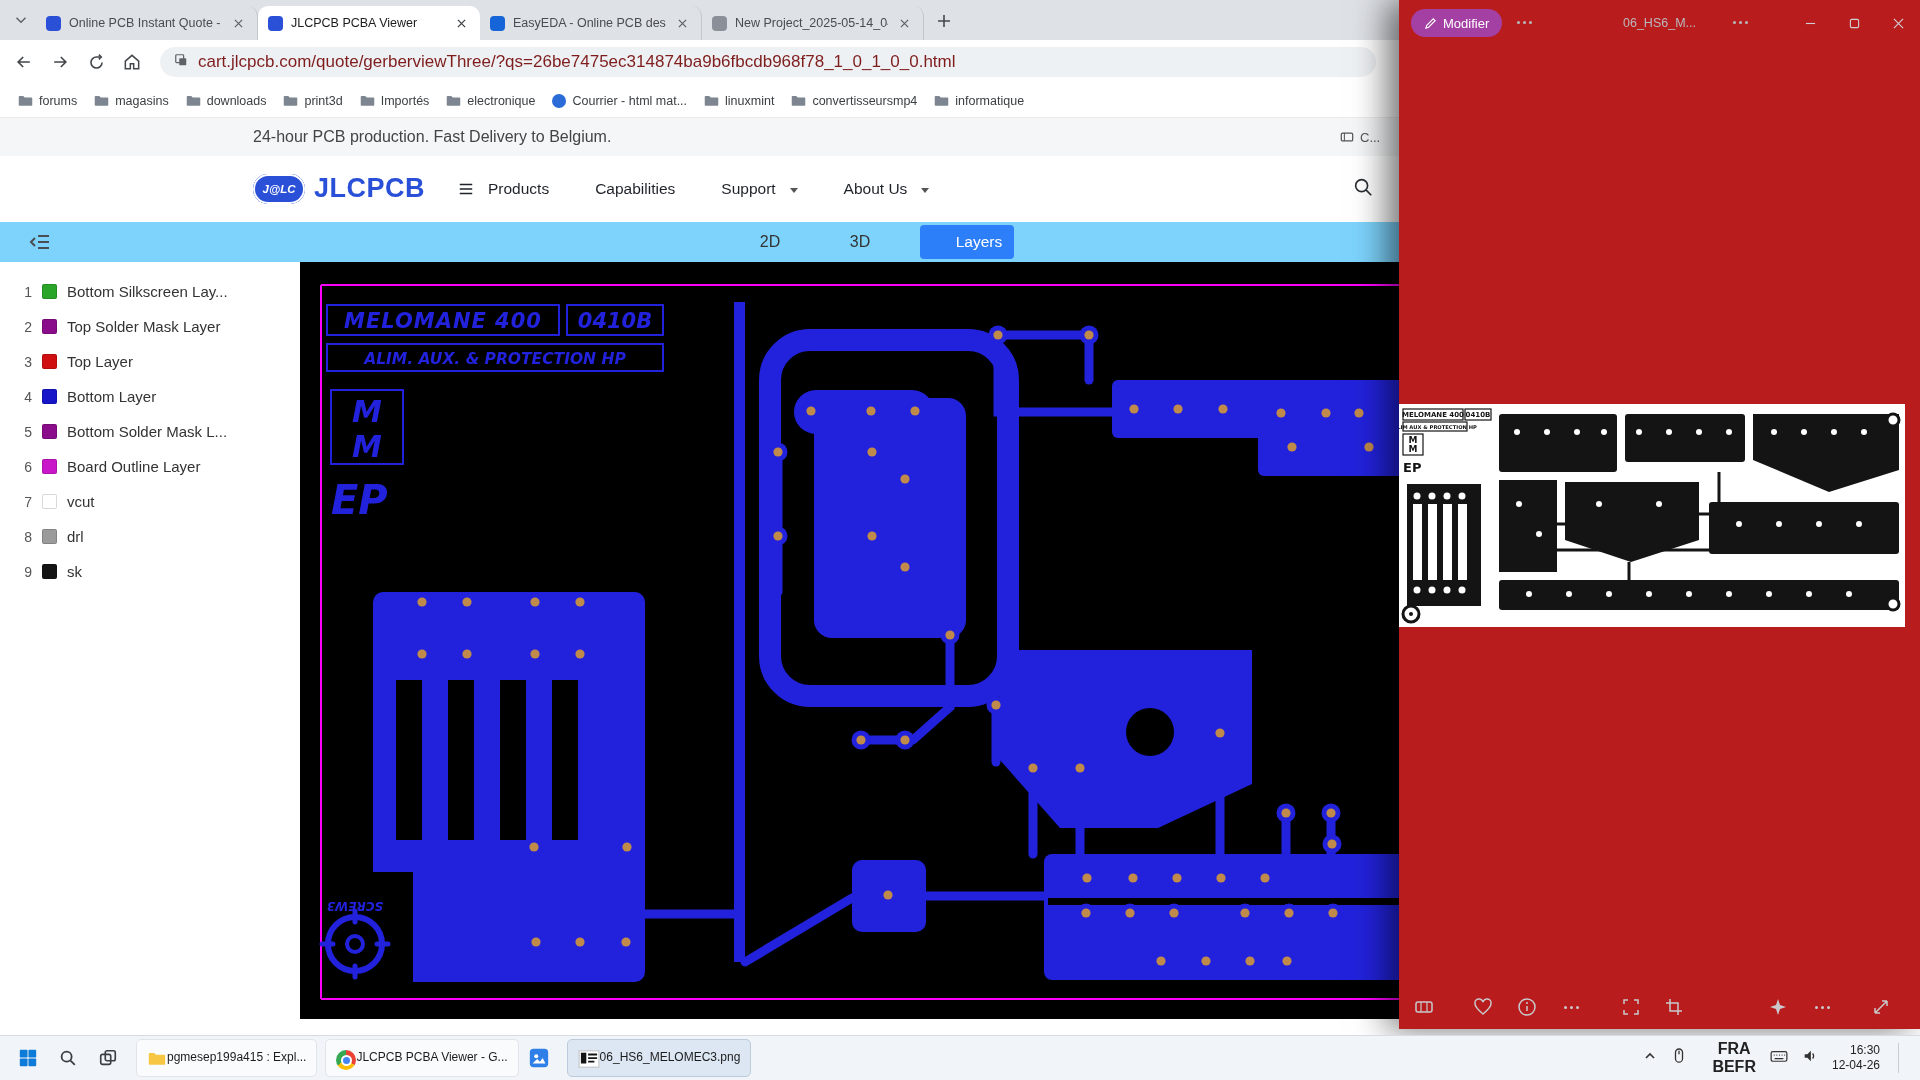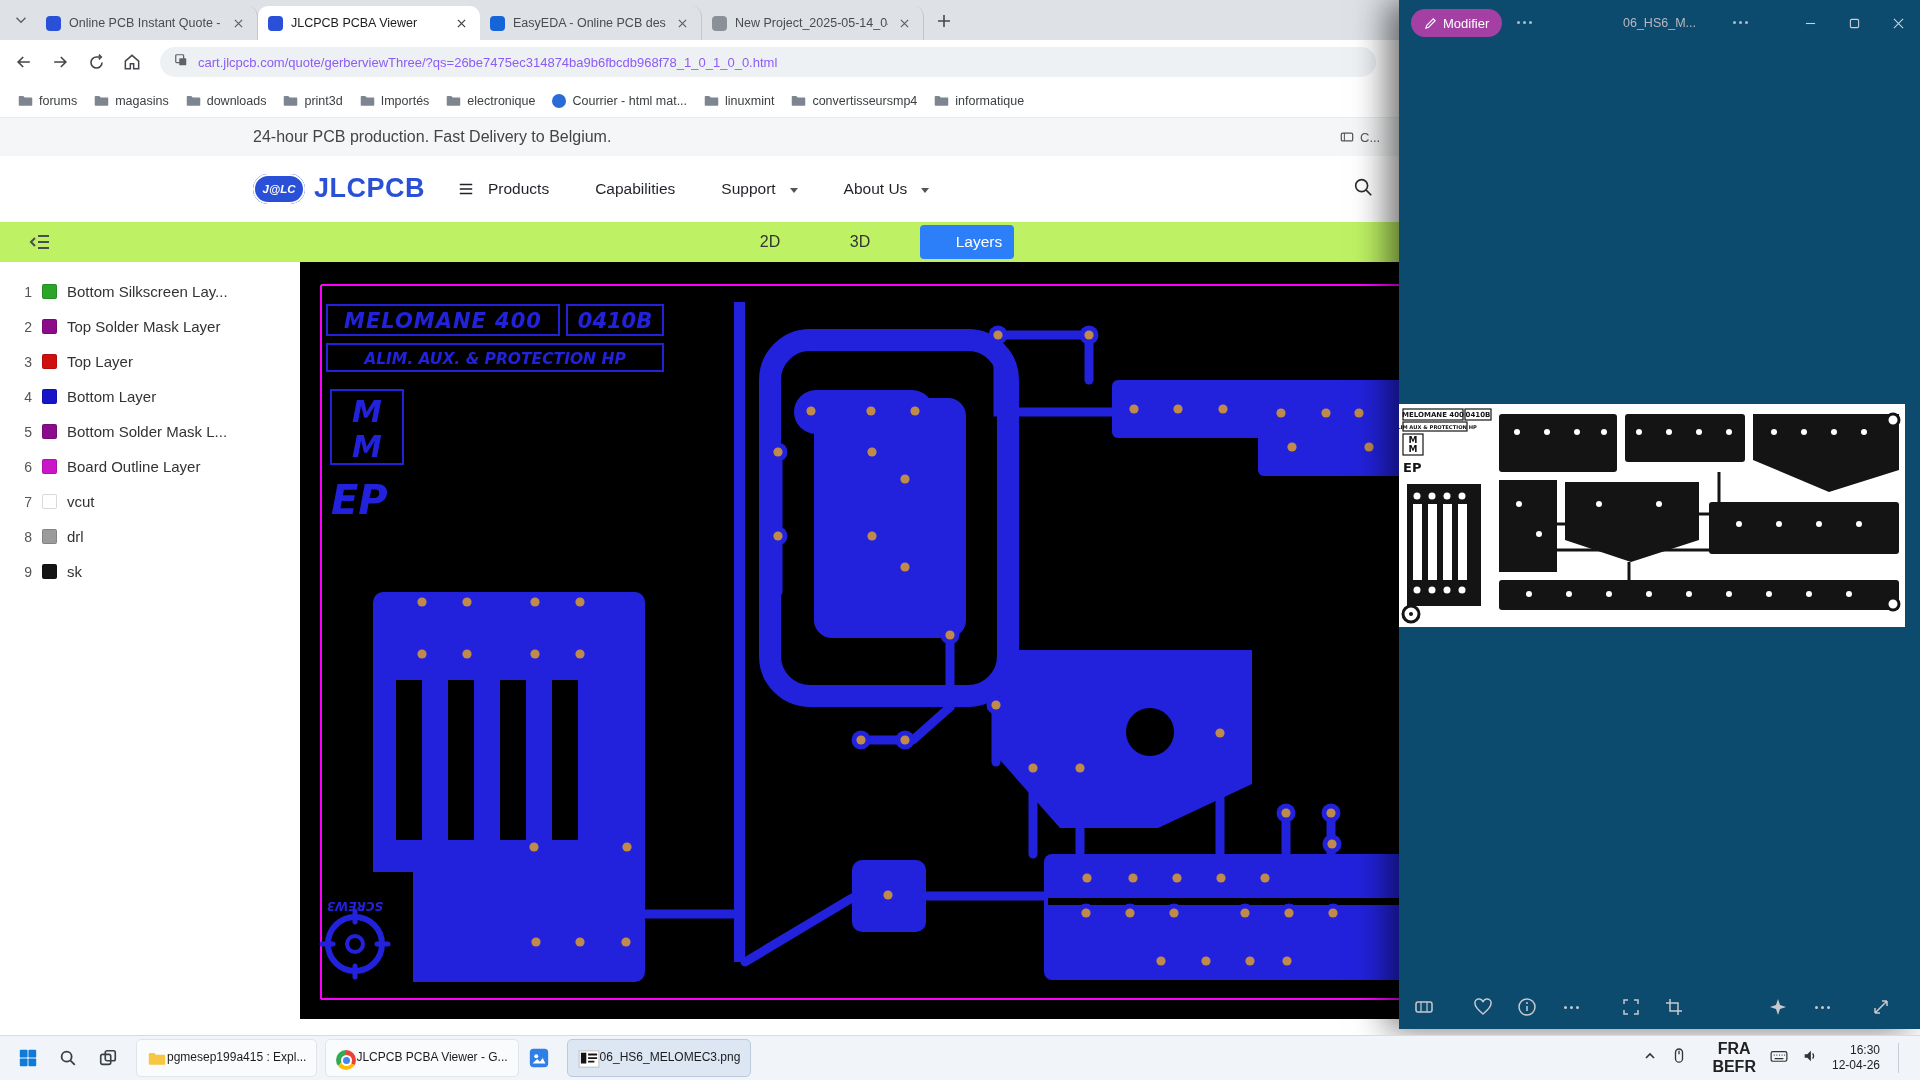"Modifier" #photos { background: #0c4a6e -> #b91c1c }
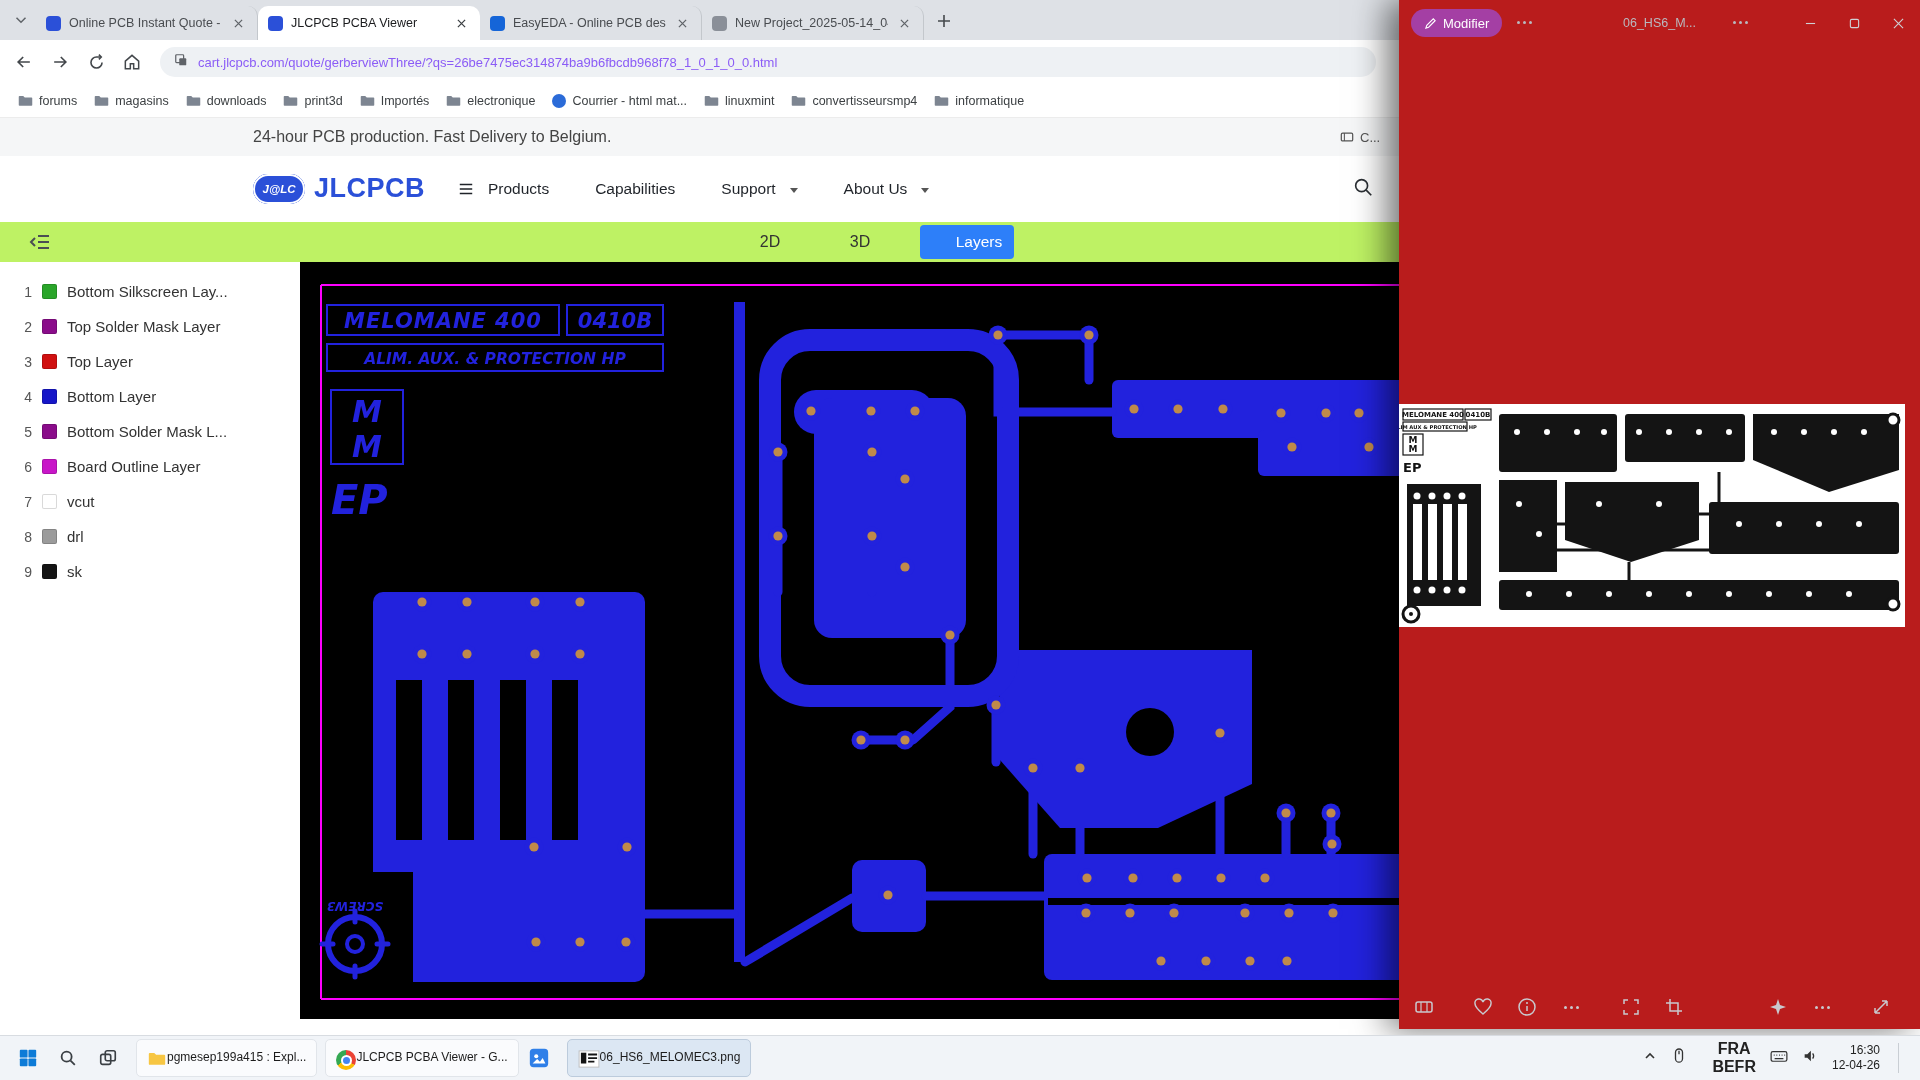"cart.jlcpcb.com/quote/gerberviewThree/?q" .url-text { color: #8b5cf6 -> #7f1d1d; font-size: 13px -> 17px }
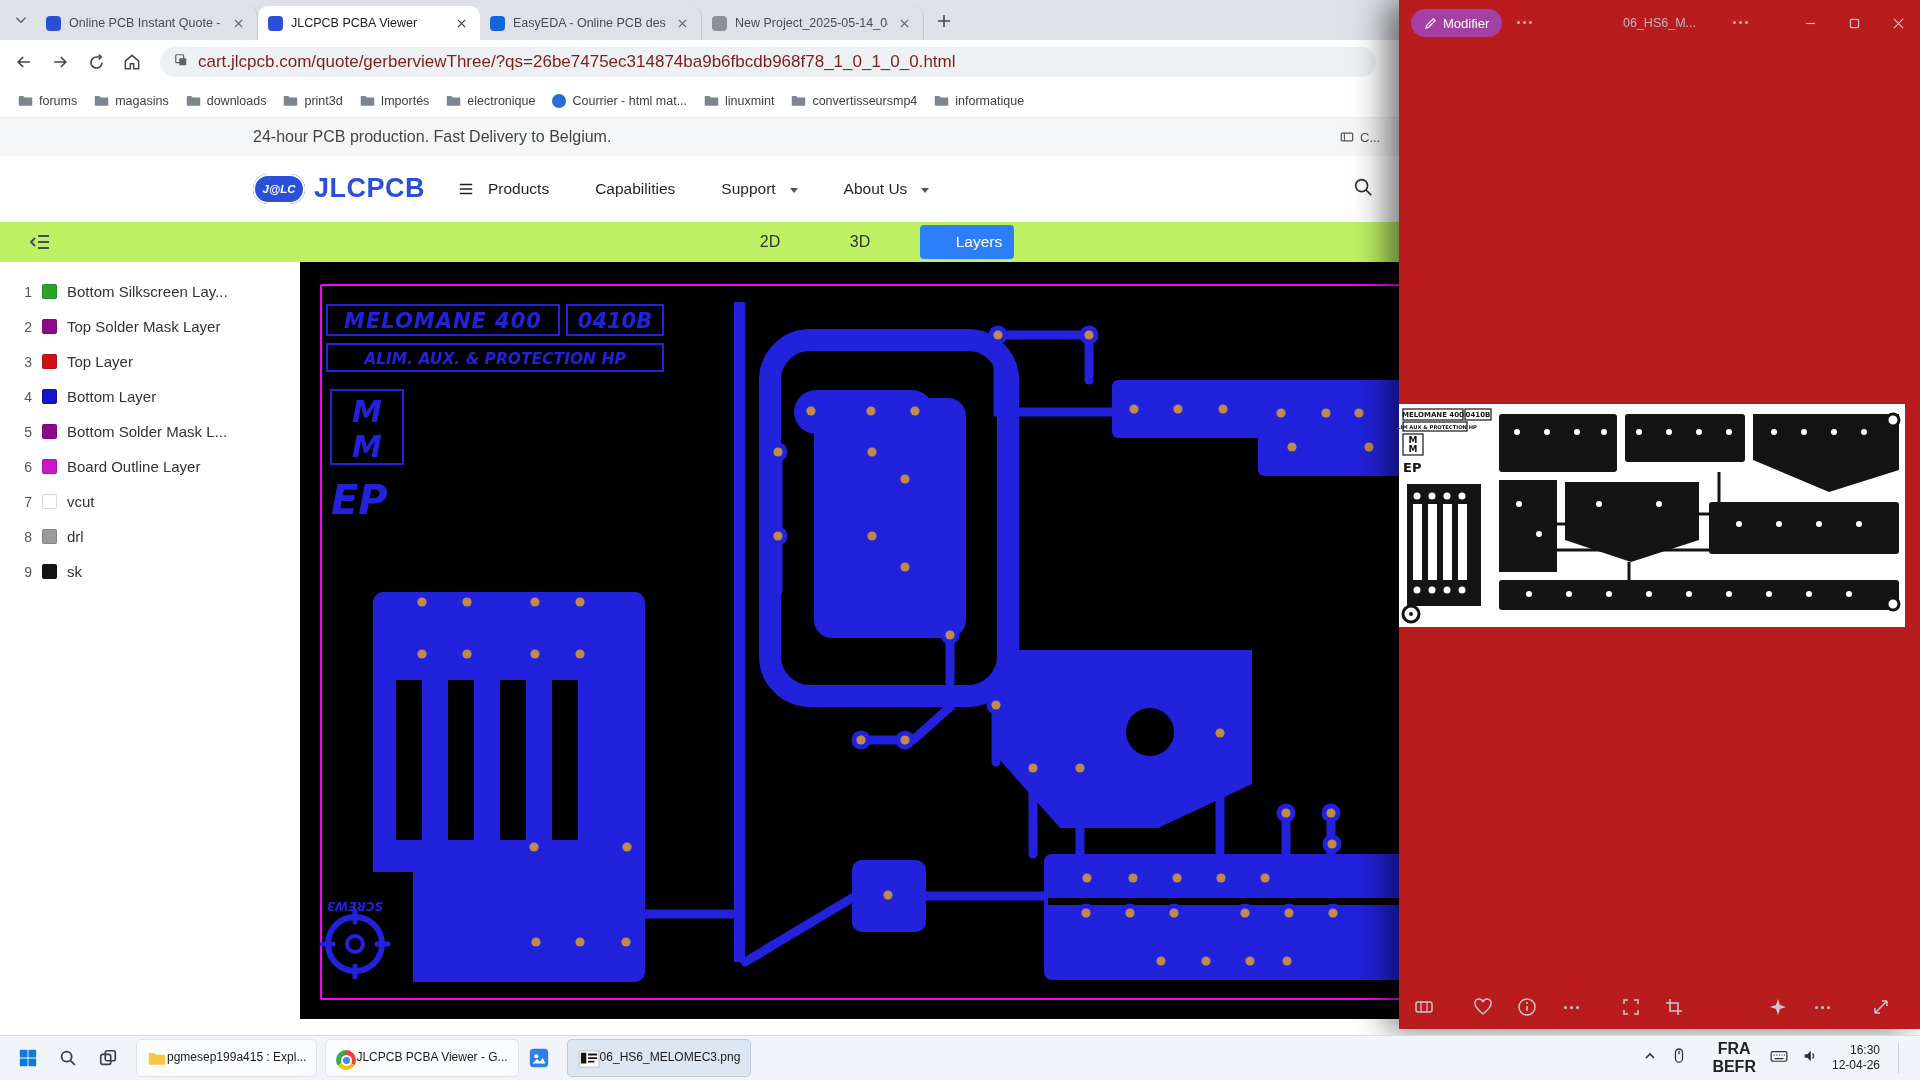"2D" .viewbar { background: #bef264 -> #7dd3fc }
